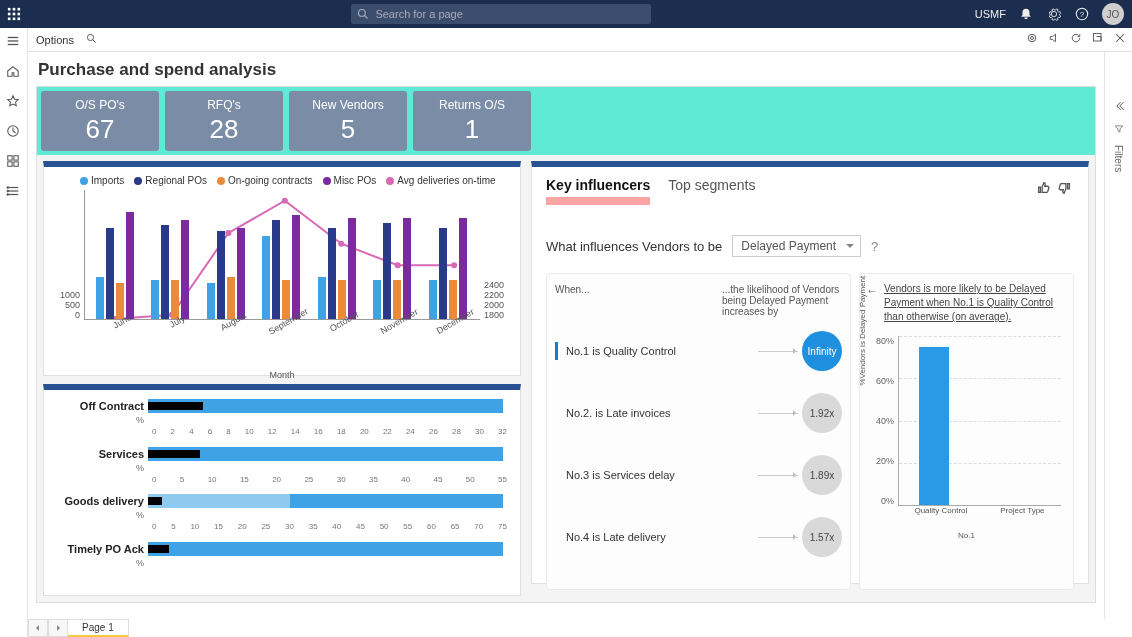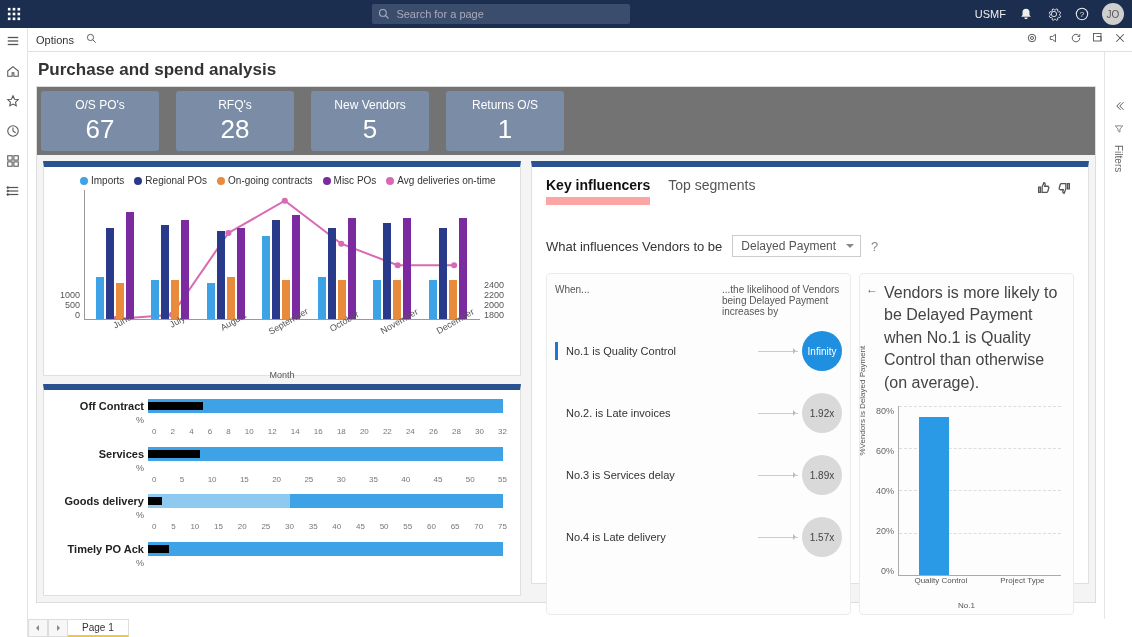"Search for a page" .search-wrap { width: 258px -> 300px }
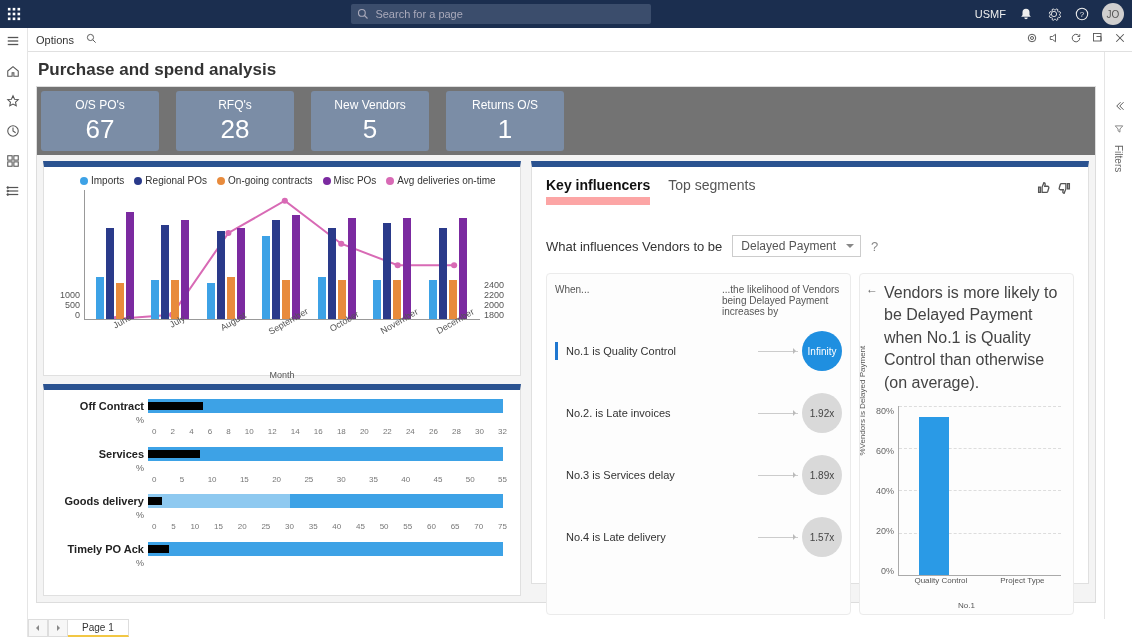"O/S PO's" .kpi-row { background: #737373 -> #5eead4; gap: 17px -> 6px }
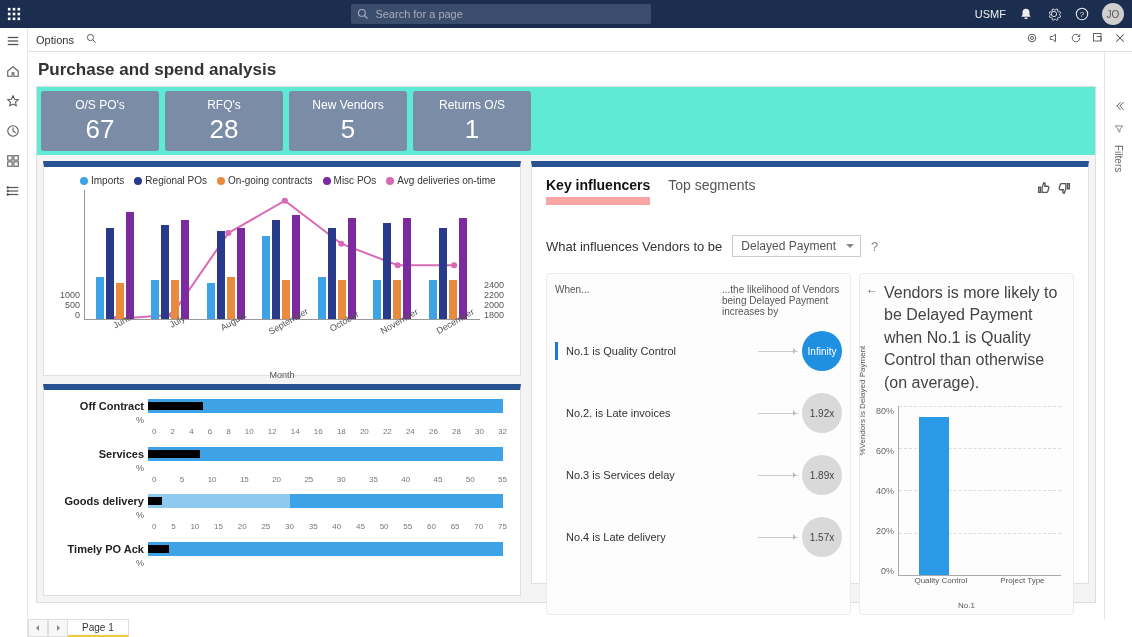"Vendors is more likely to" .ki-right .desc { font-size: 16px -> 10px; text-decoration: none -> underline }
